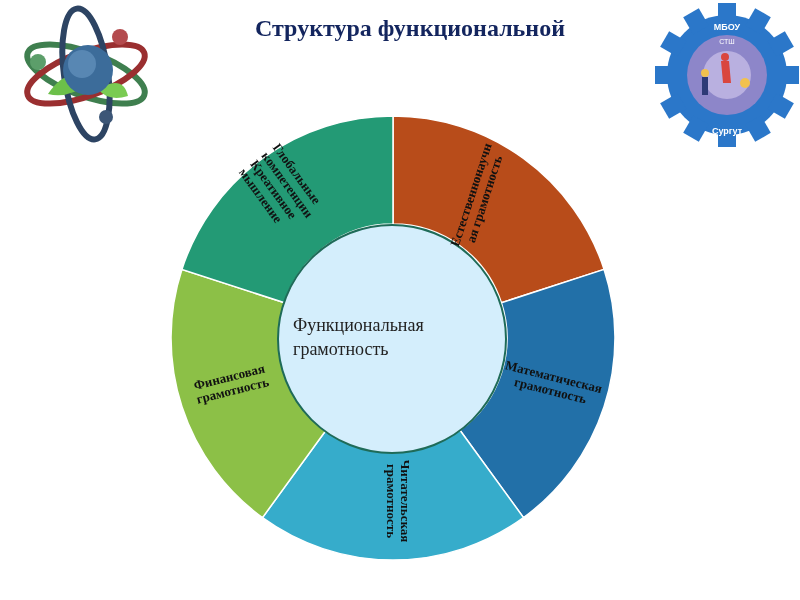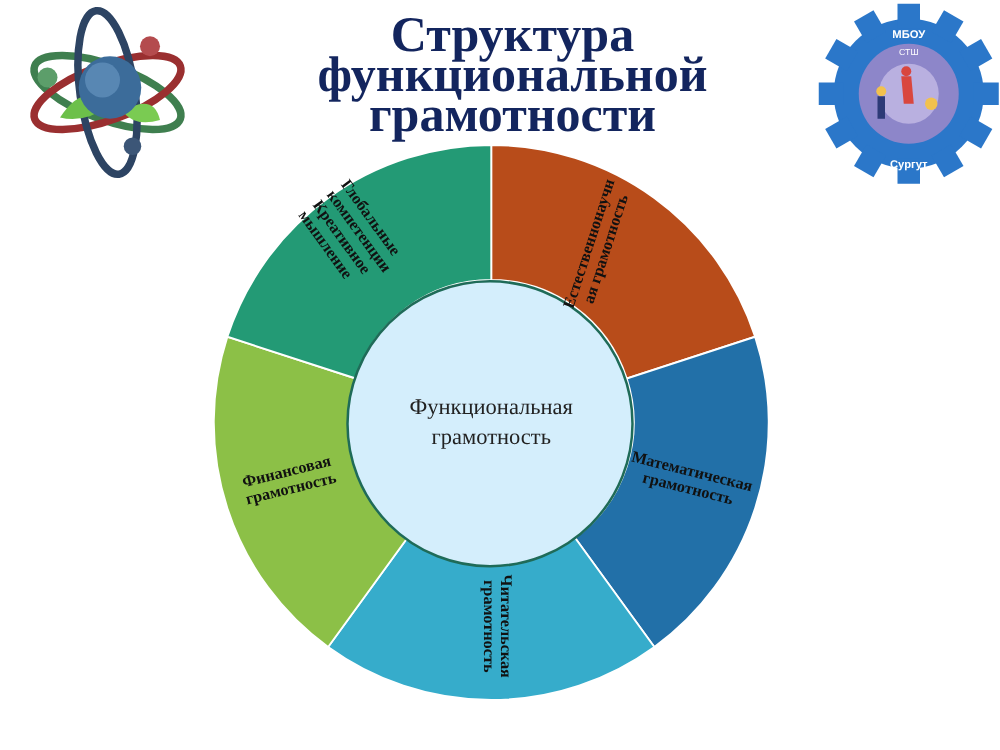"Структура функциональной" .title { font-size: 40px -> 24px }
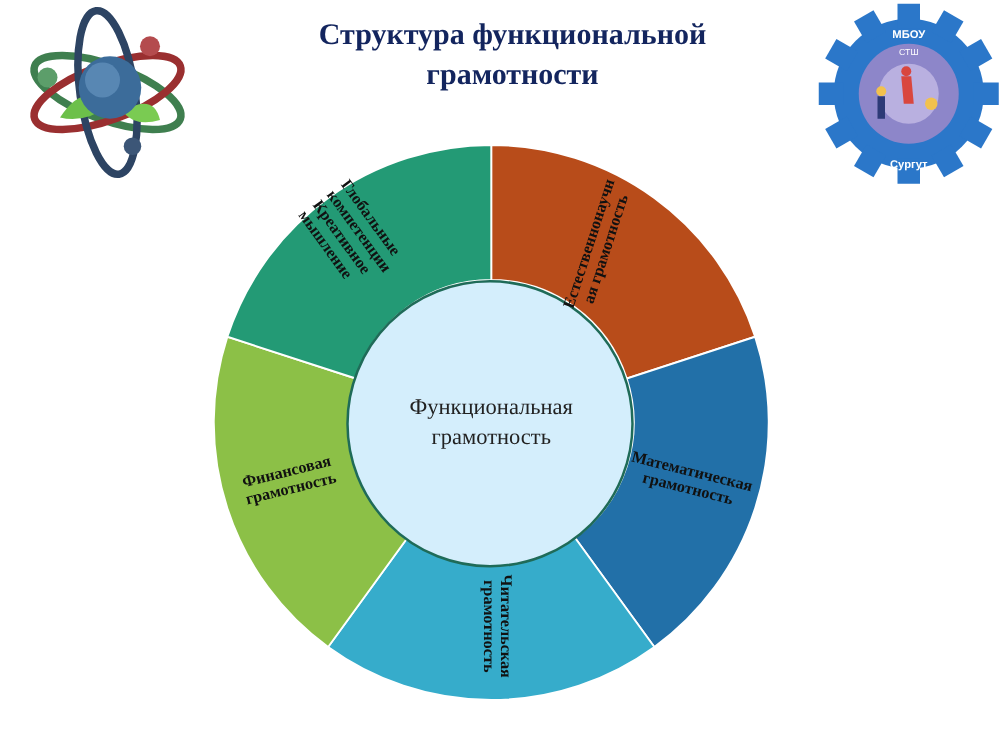"грамотности" div { html: <div>грамотности</div> -> none }
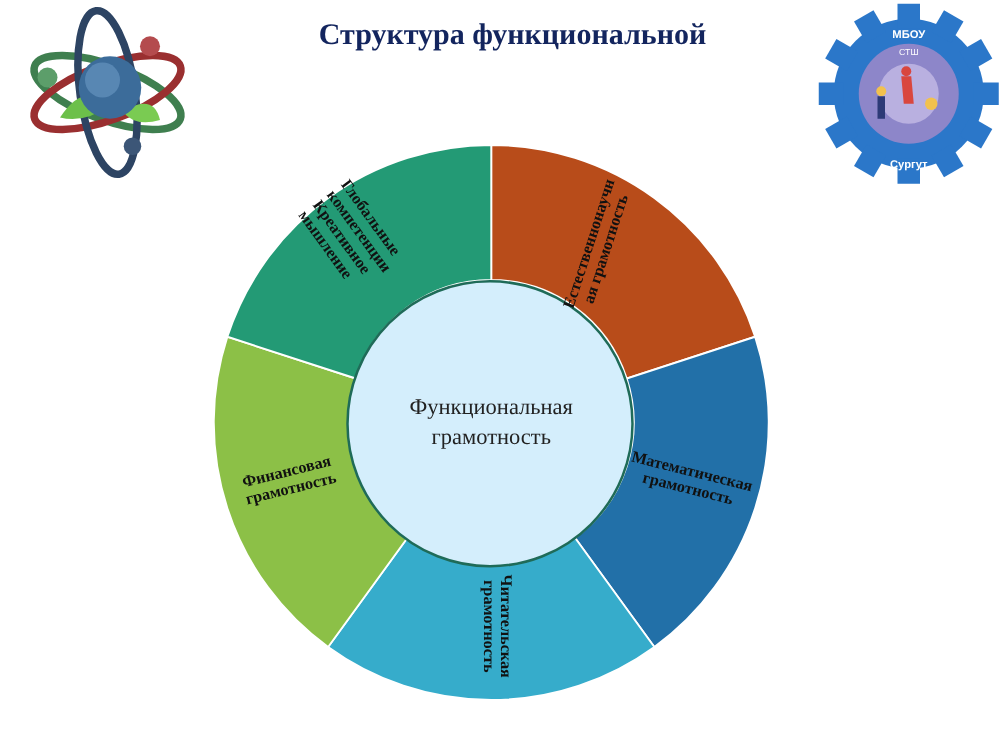"Функциональная" .center-label { text-align: center -> none }
